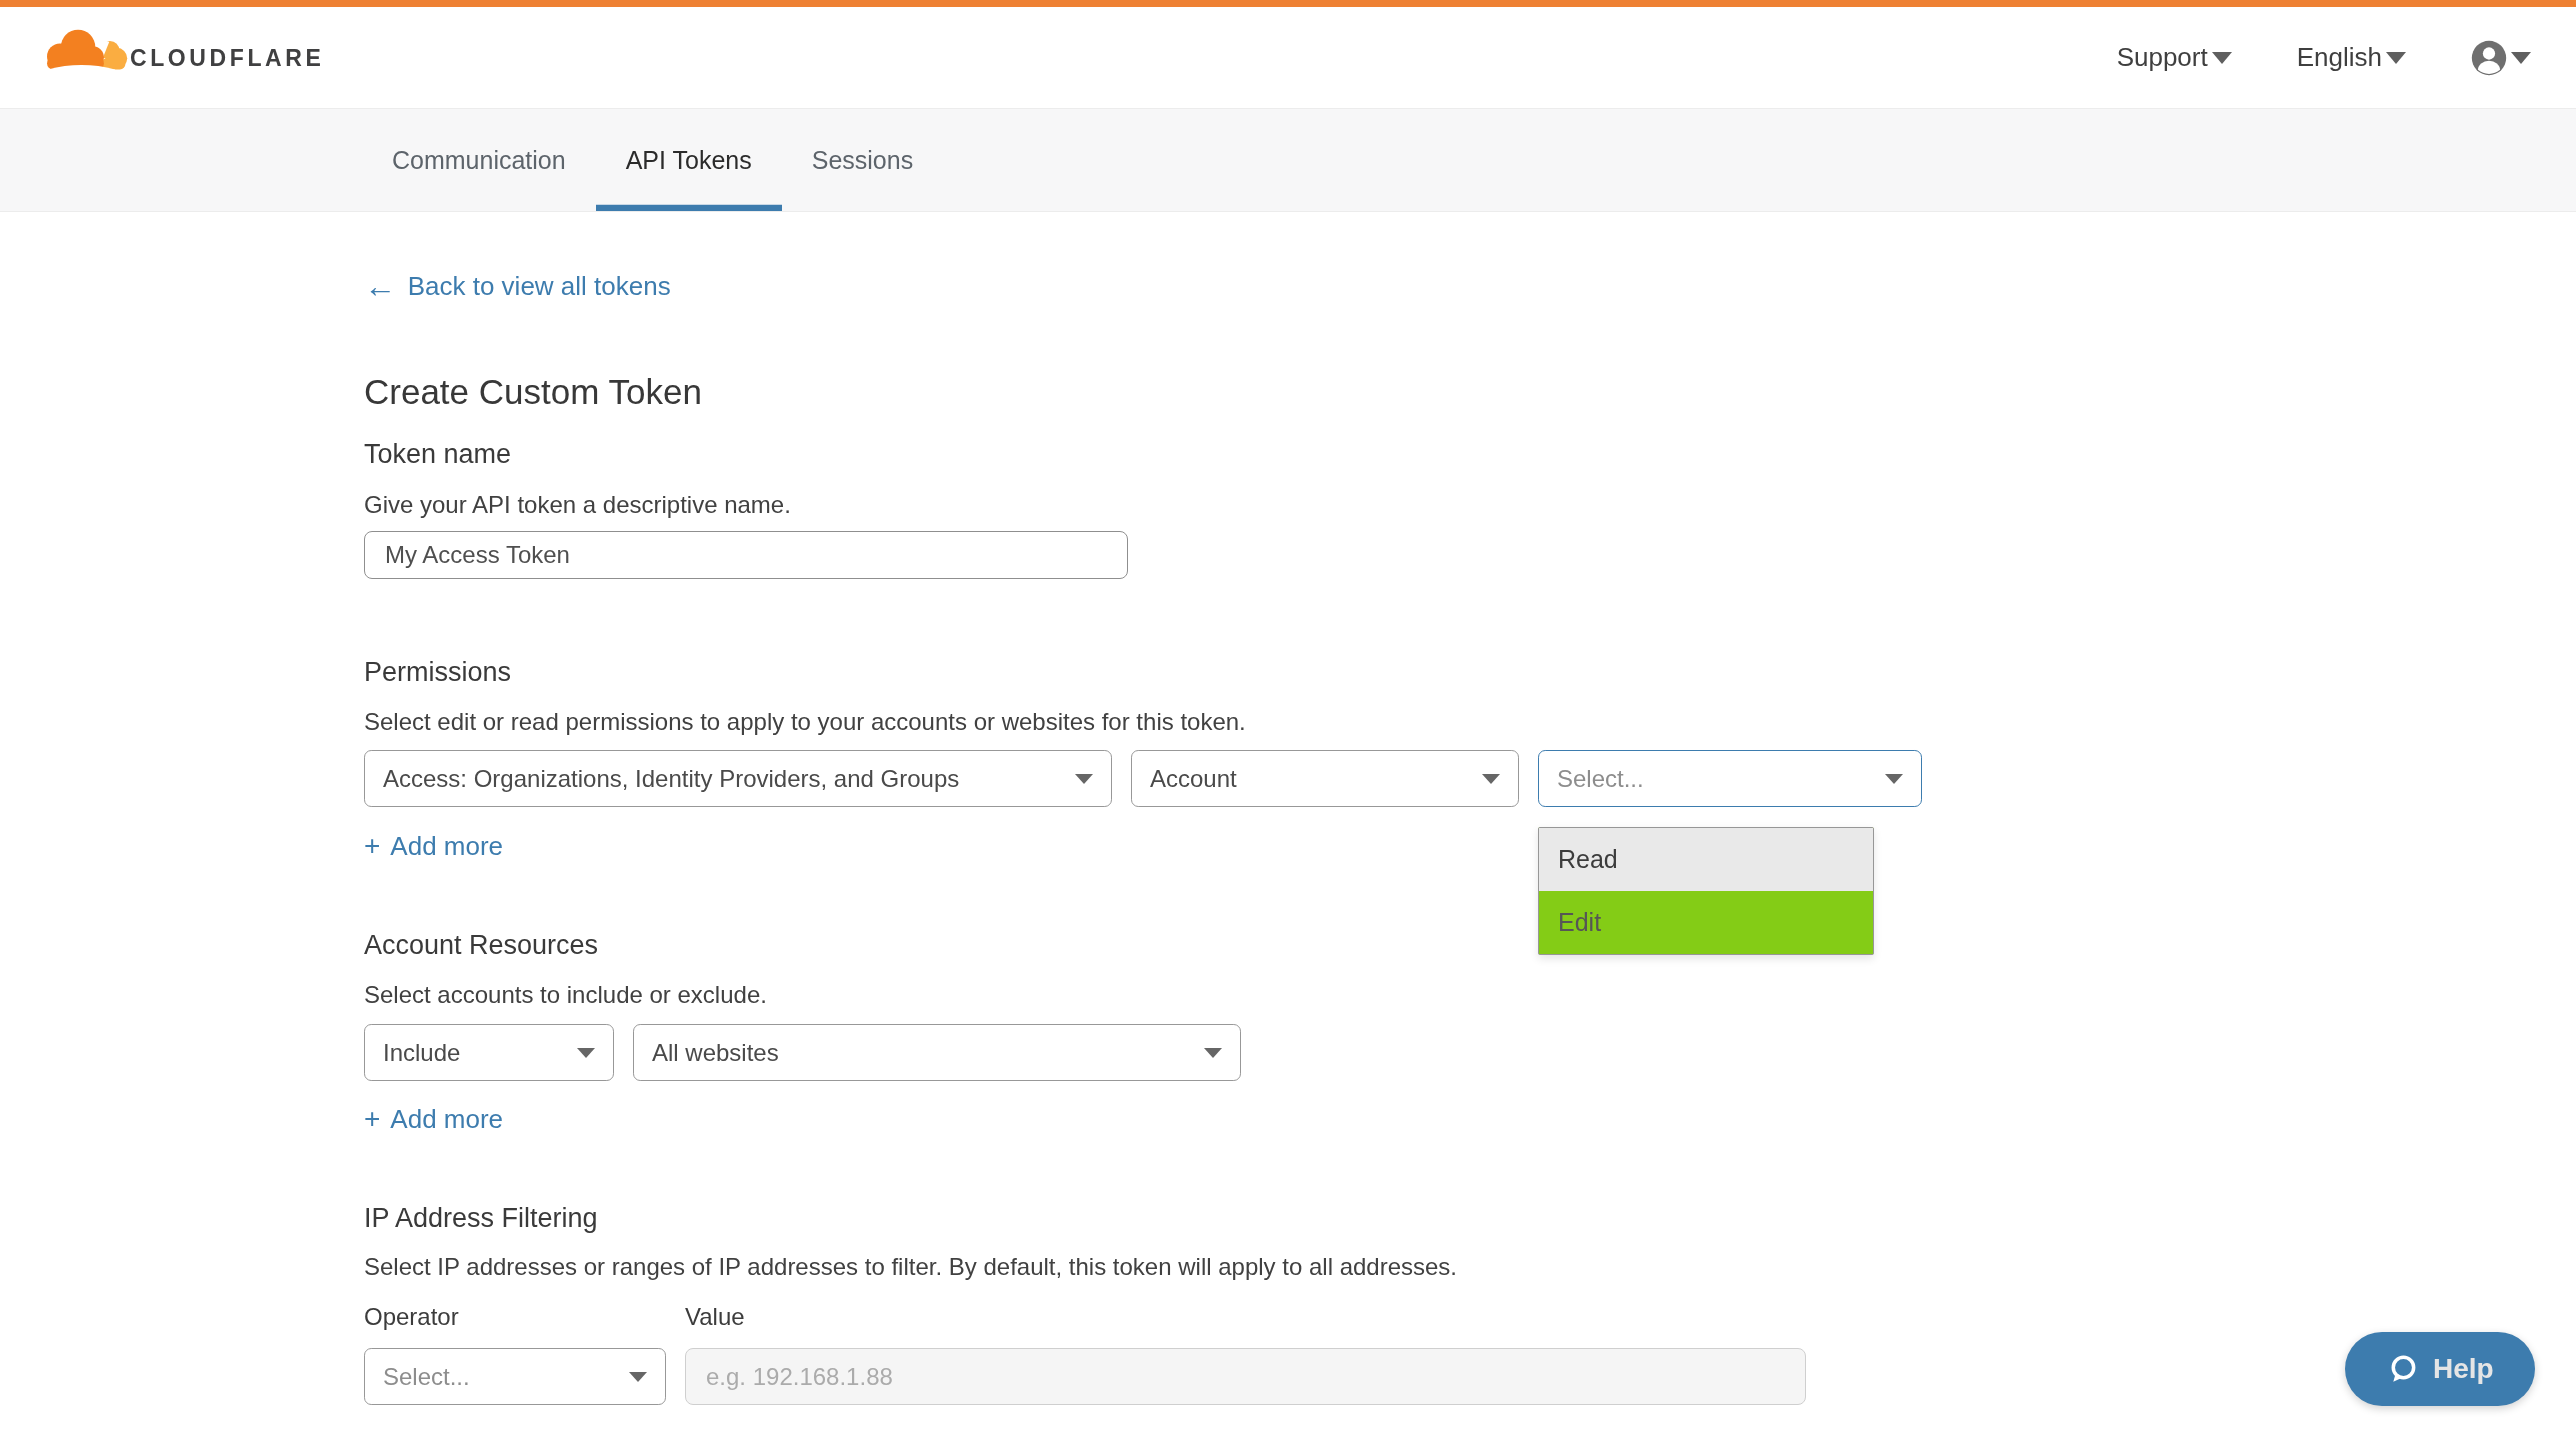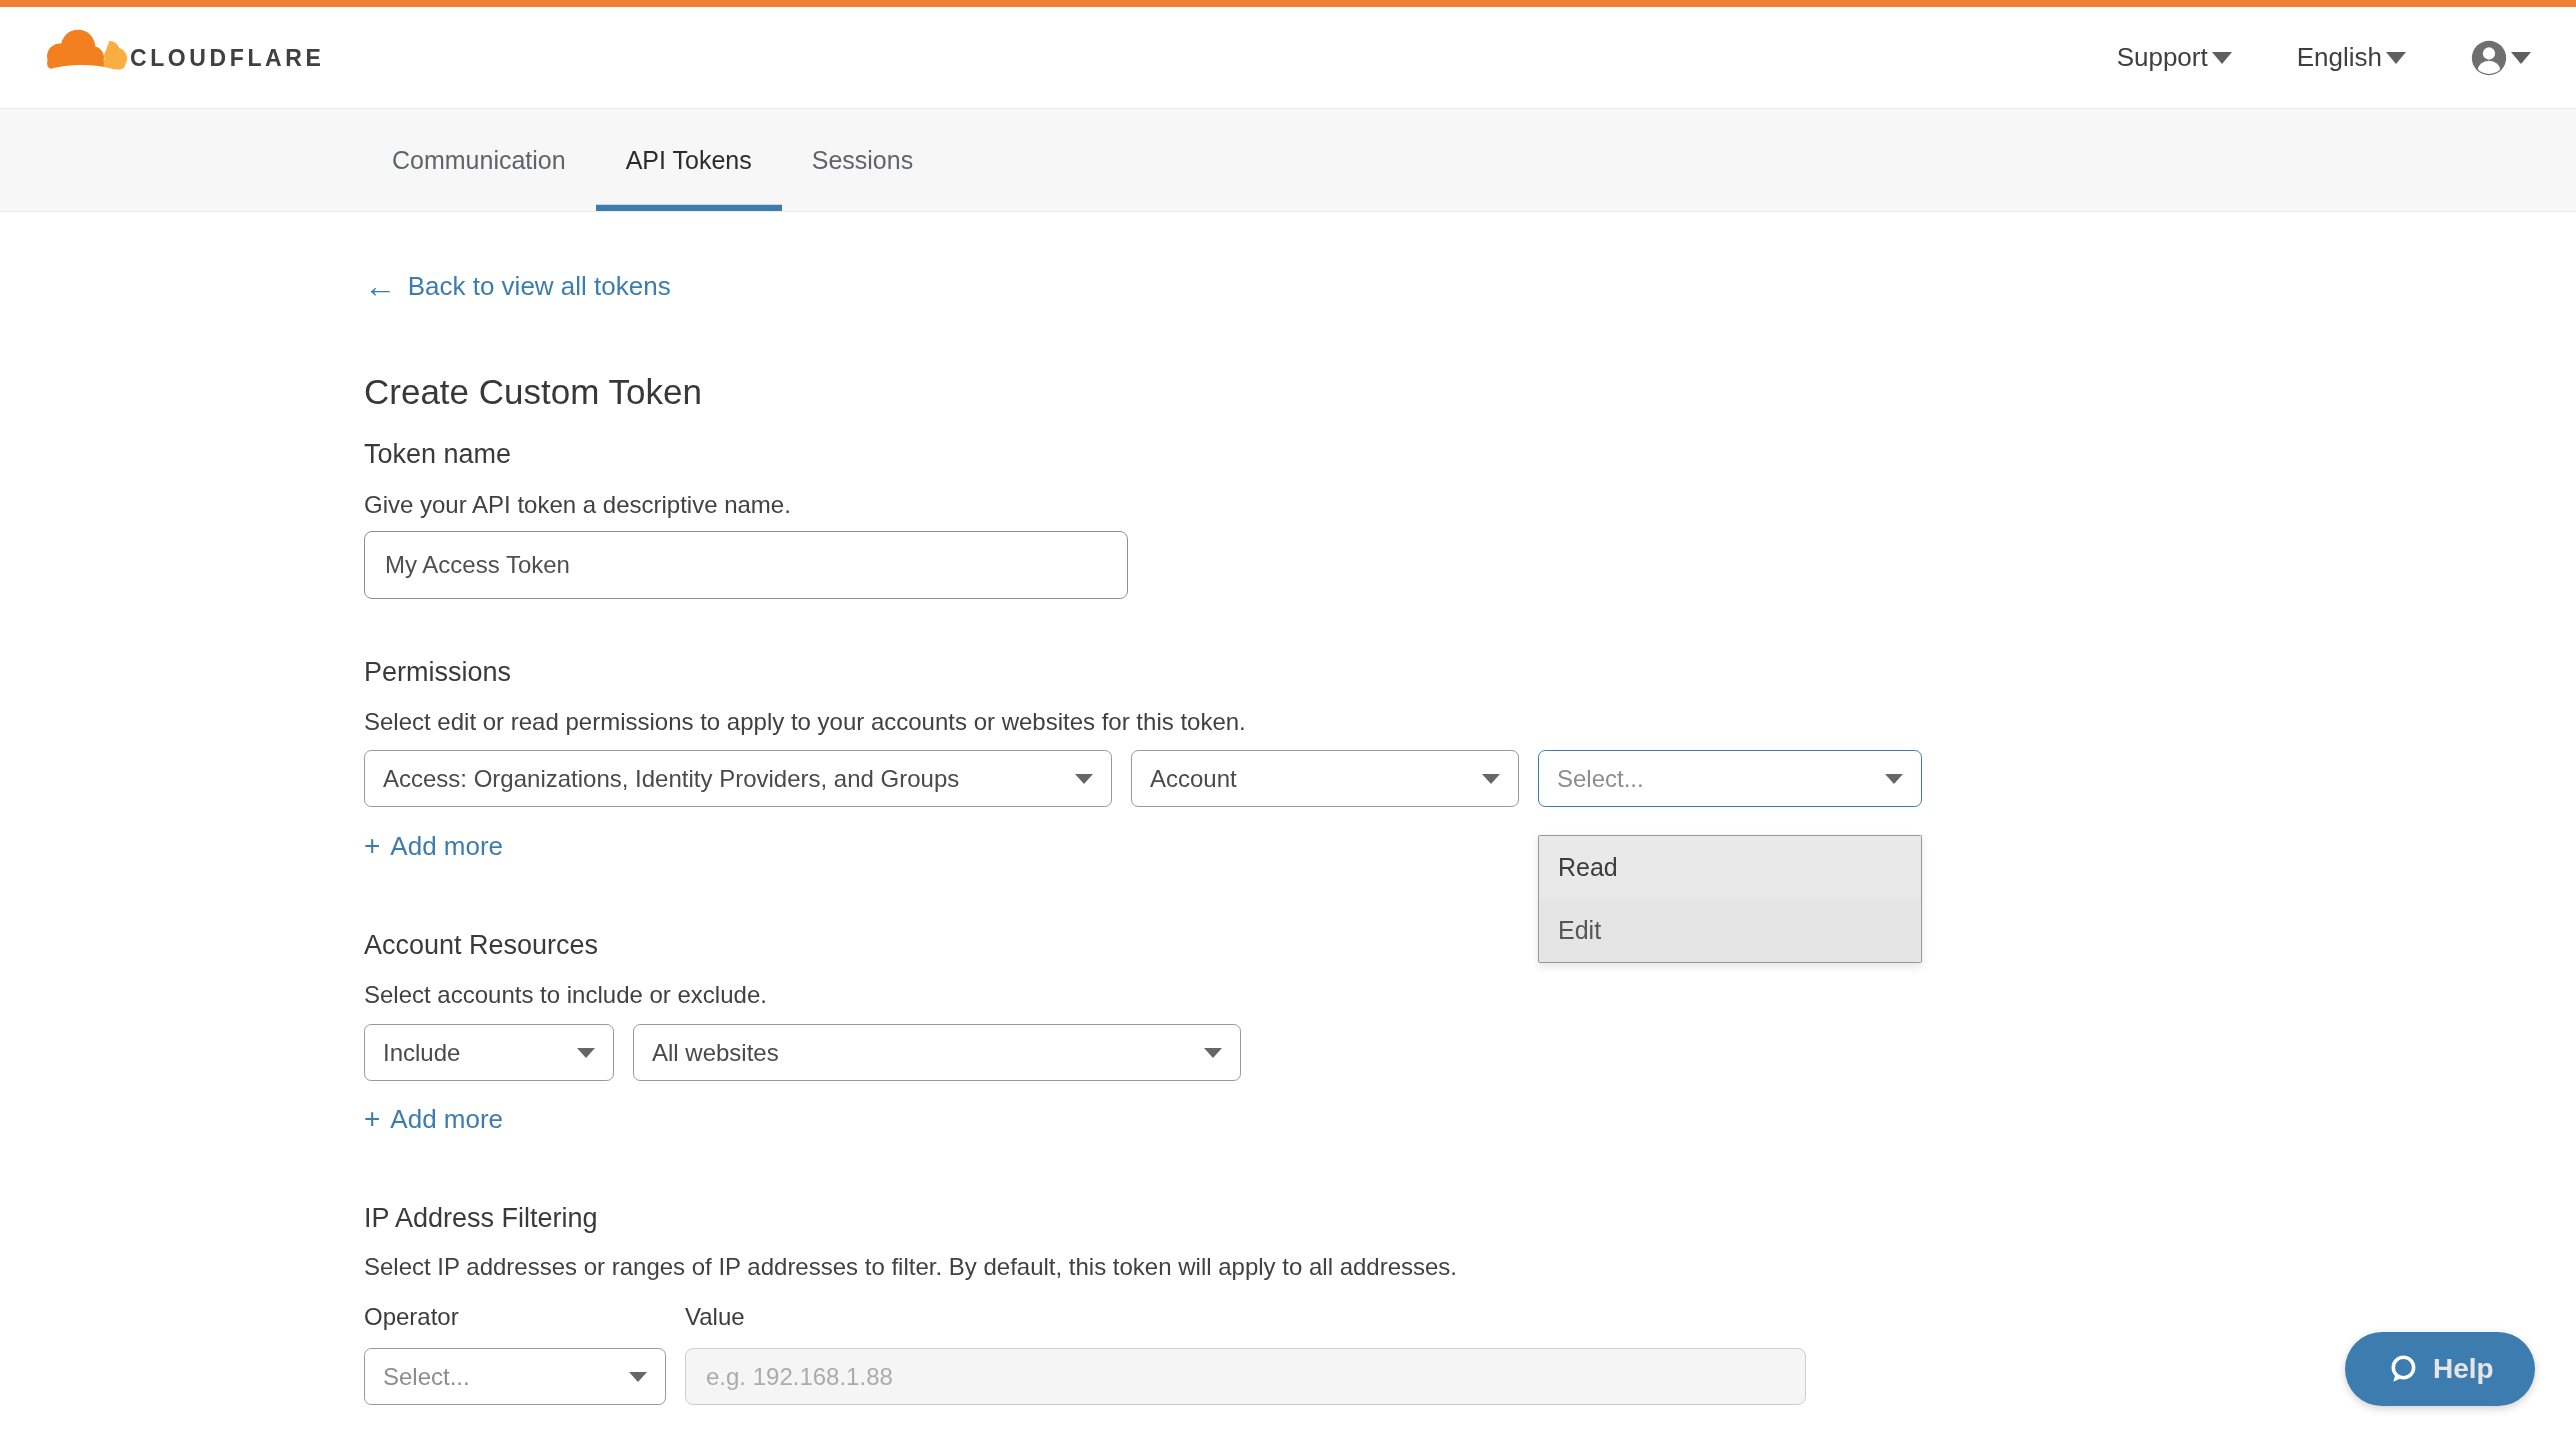"My Access Token" .text-input { height: 68px -> 48px }
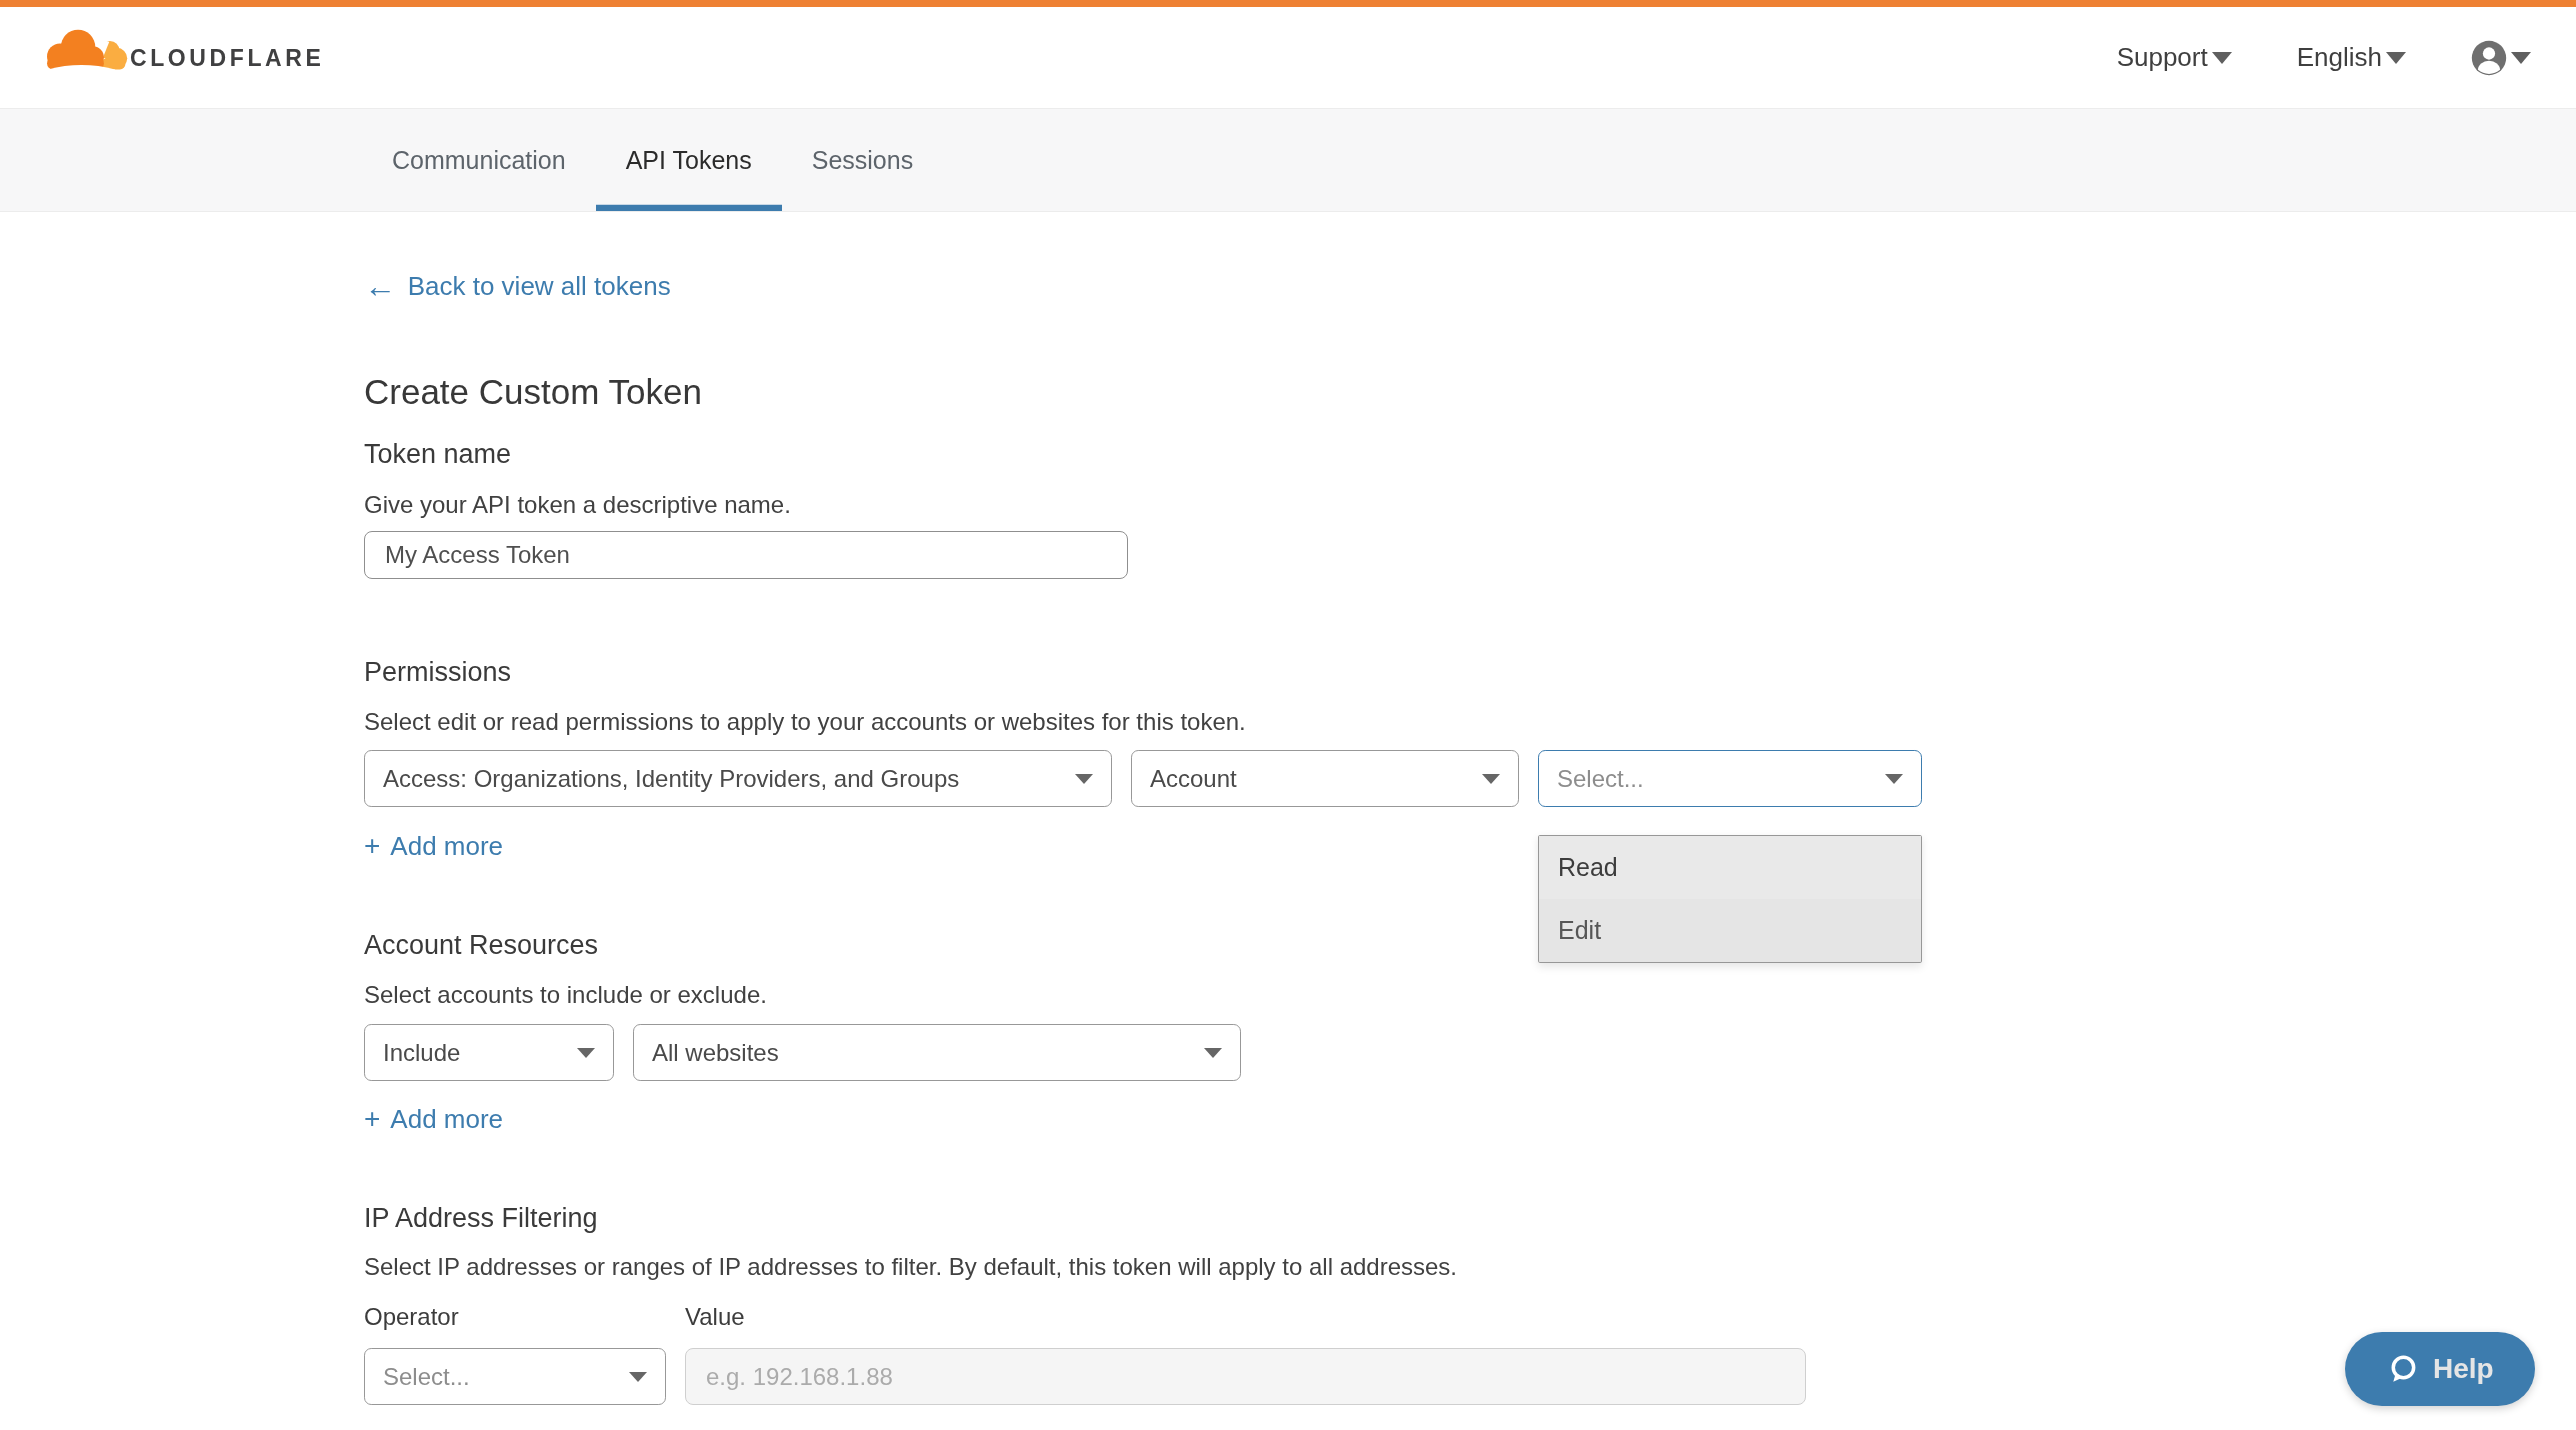"Read" .menu { background: #e5e5e5 -> #84cc16; margin-top: 8px -> none; width: 384px -> 336px }
